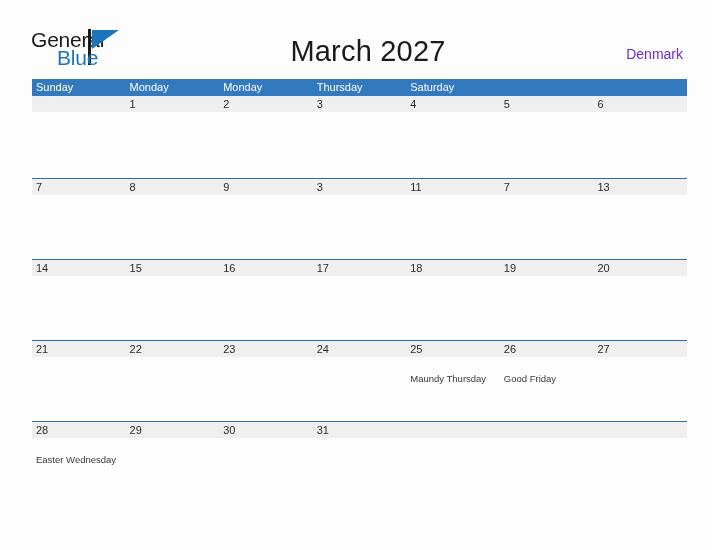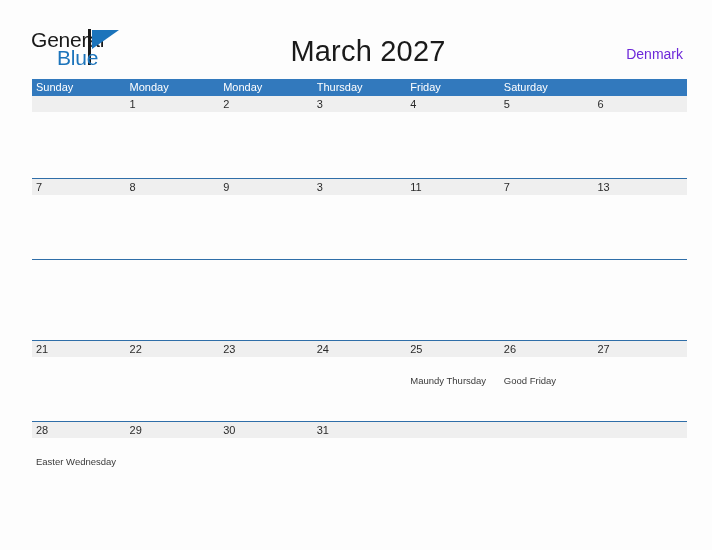"Friday" div.wh { html: <div>Friday</div> -> none }
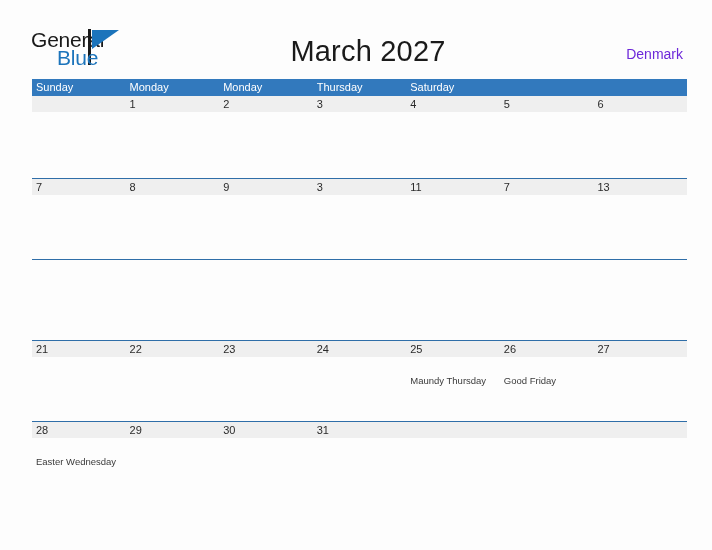"14" div.daynums { html: none -> <div> <div>14</div> <div>15</div> <div>16</div> <div>17</div> <div>18</div> <div>19</div> <div>20</div> </div> }
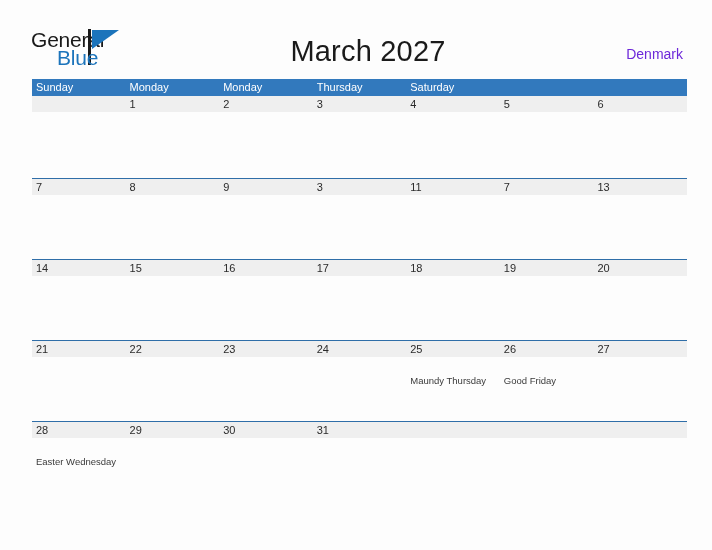"Maundy Thursday" .events .ev { margin-top: none -> 8px; padding-top: 18px -> 8px }
